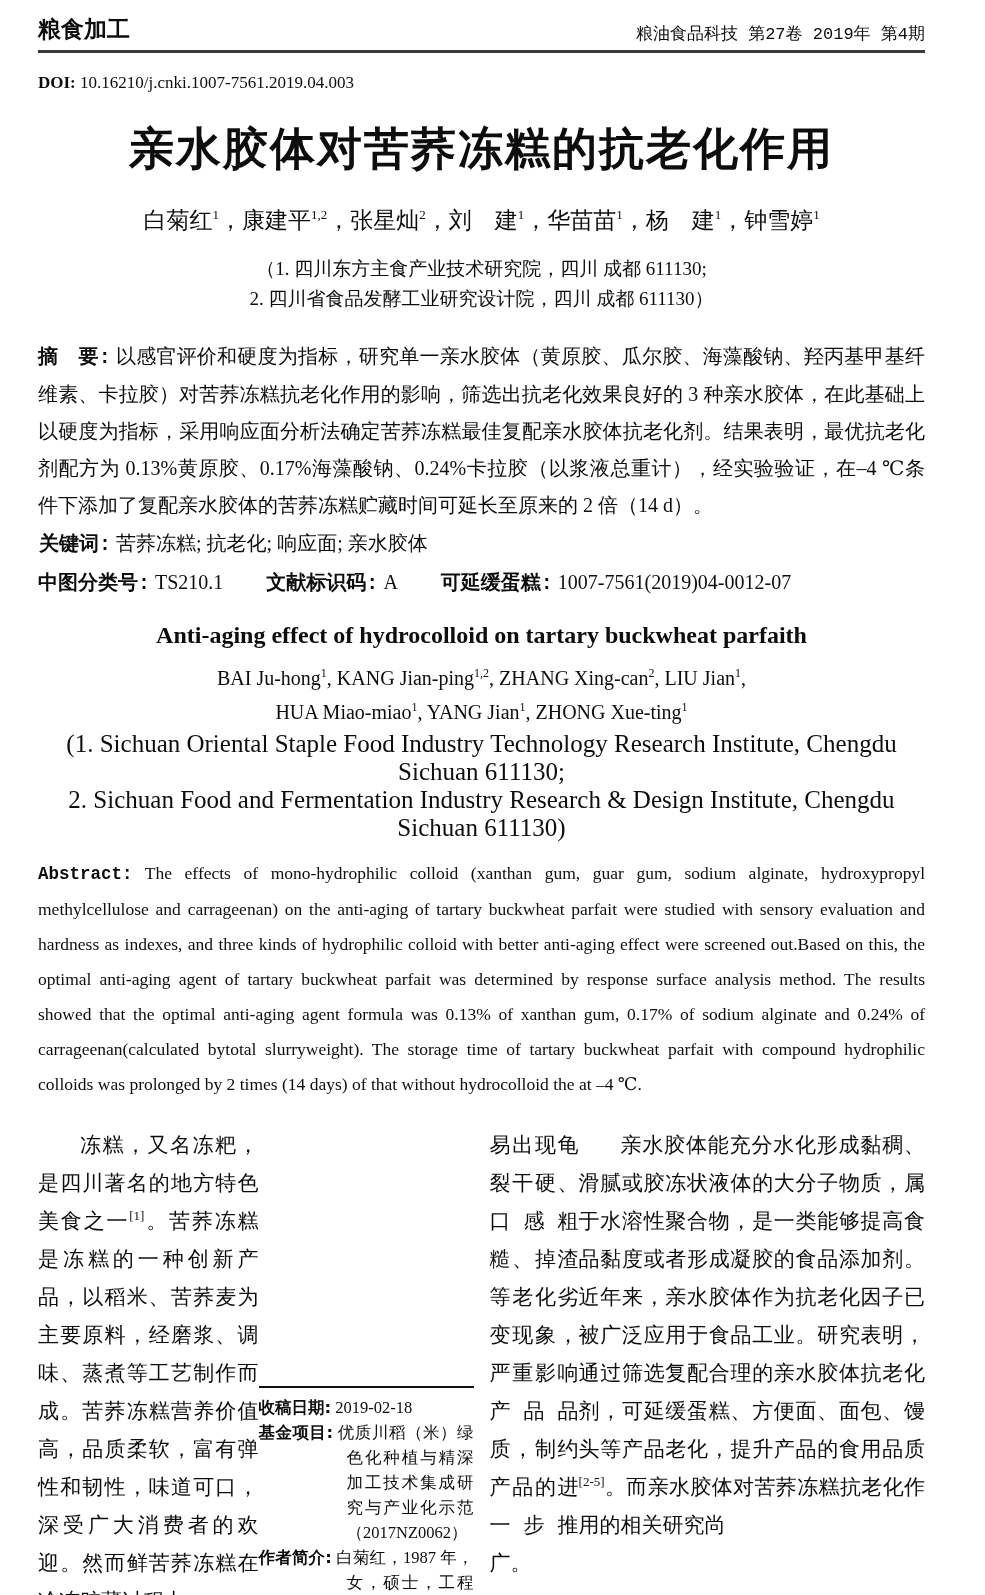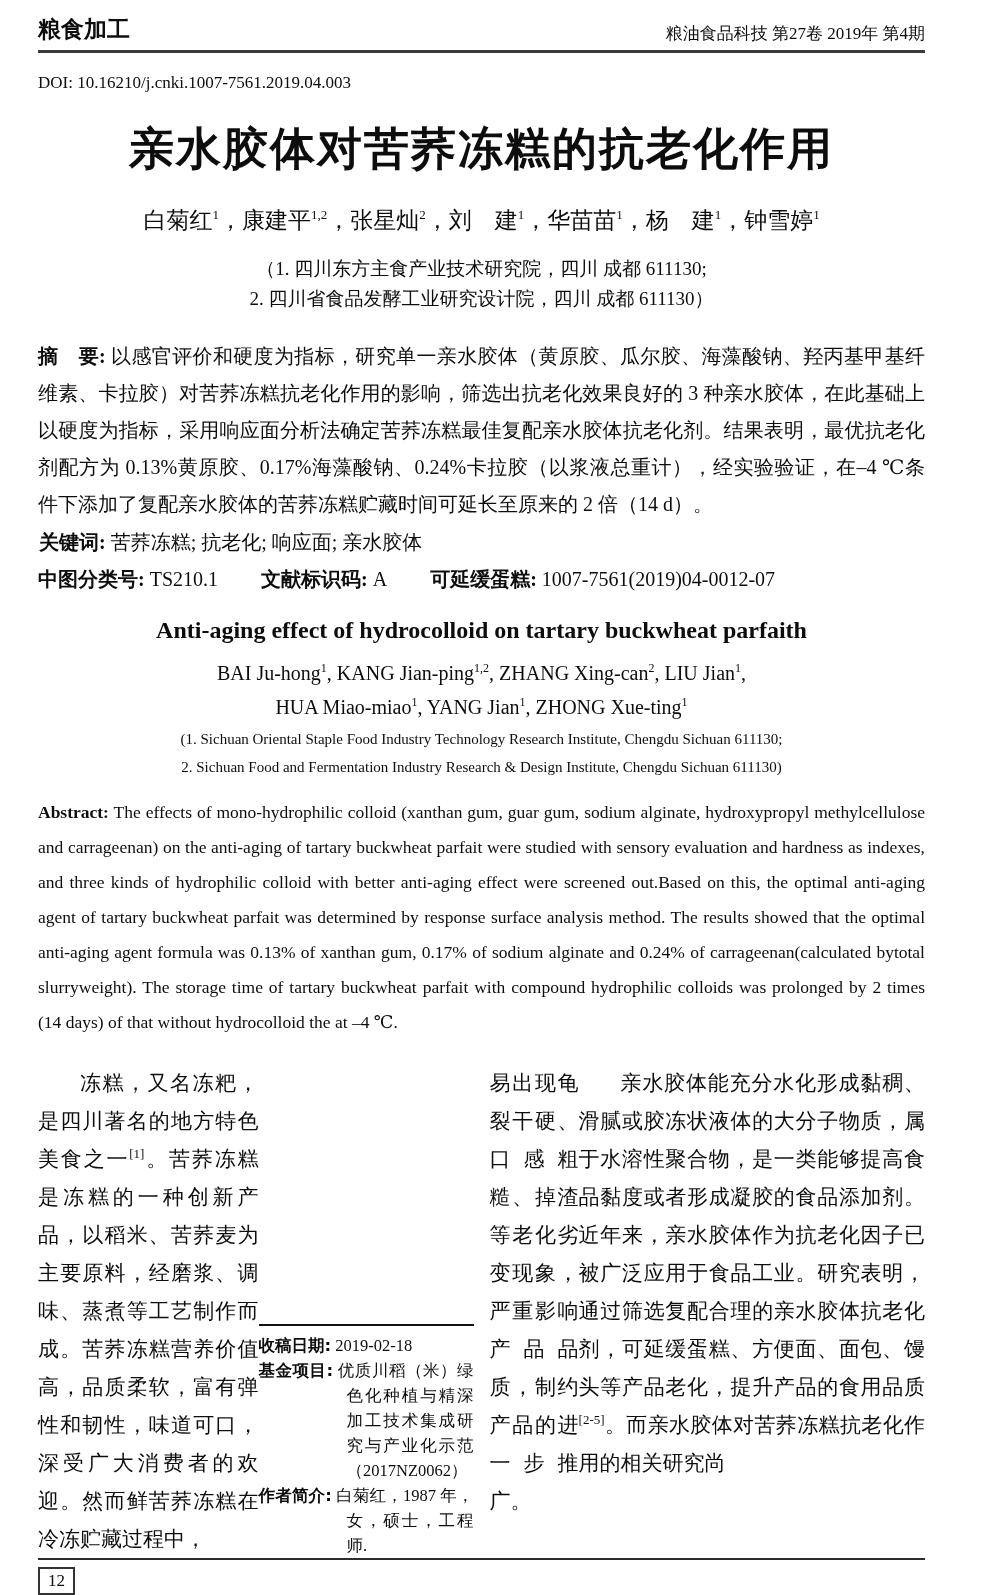"粮油食品科技 第27卷 2019年 第4期" .hdr-right { font-family: Liberation Serif, serif -> Liberation Mono, monospace }
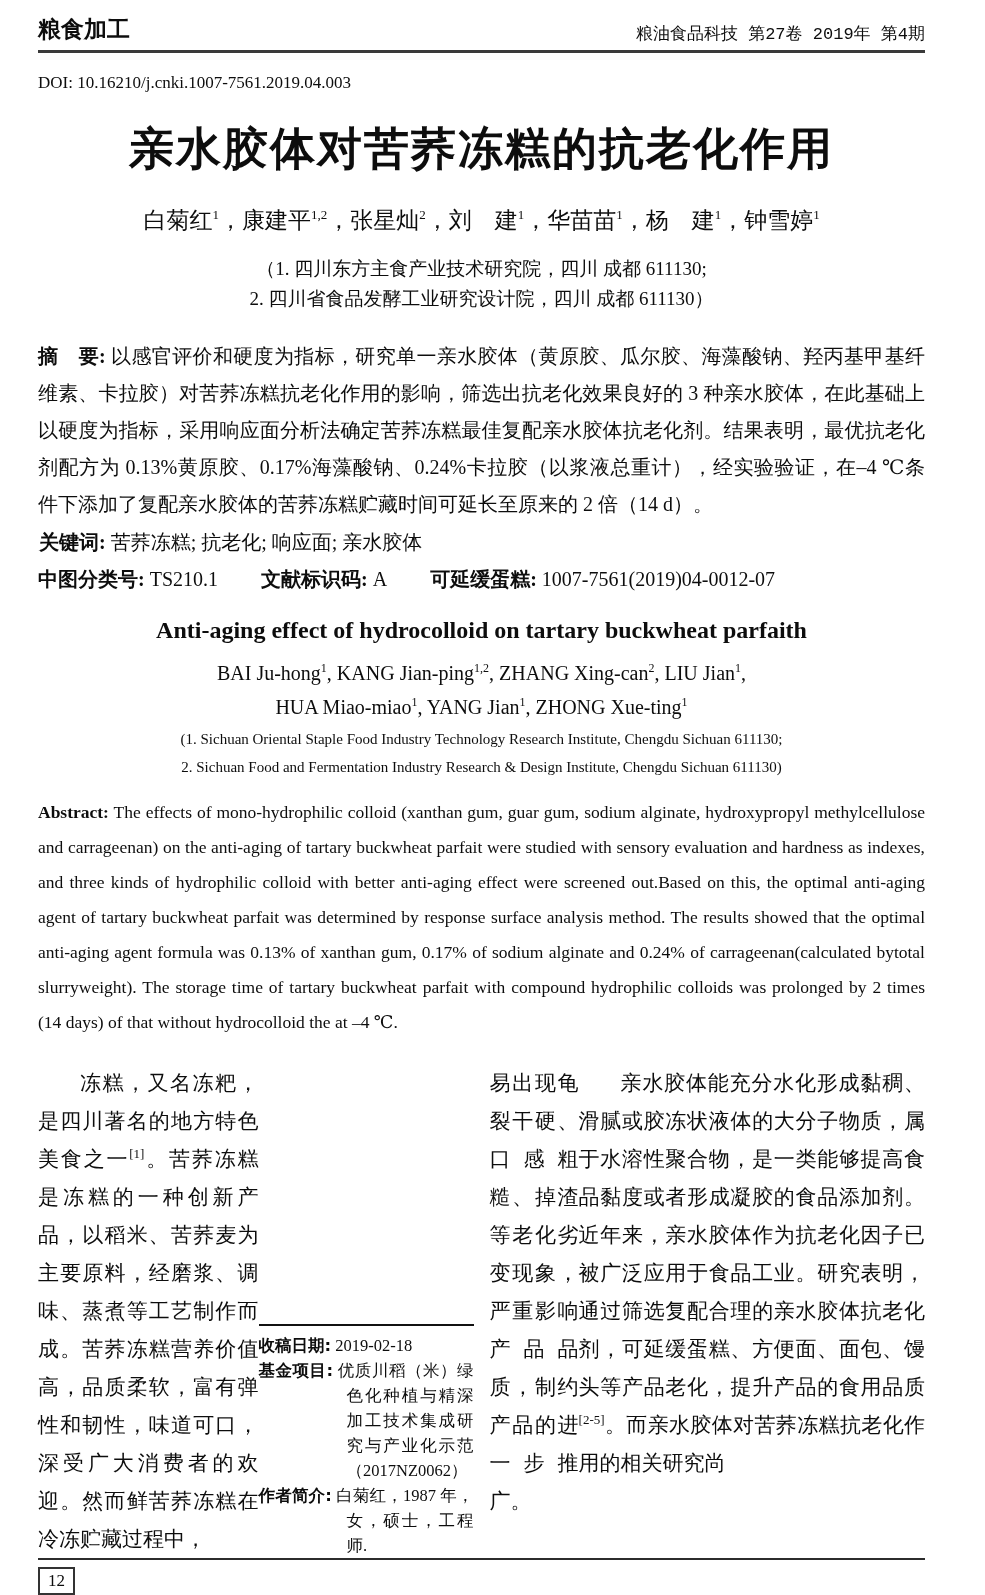"DOI:" .doi-line b { font-weight: normal -> bold }
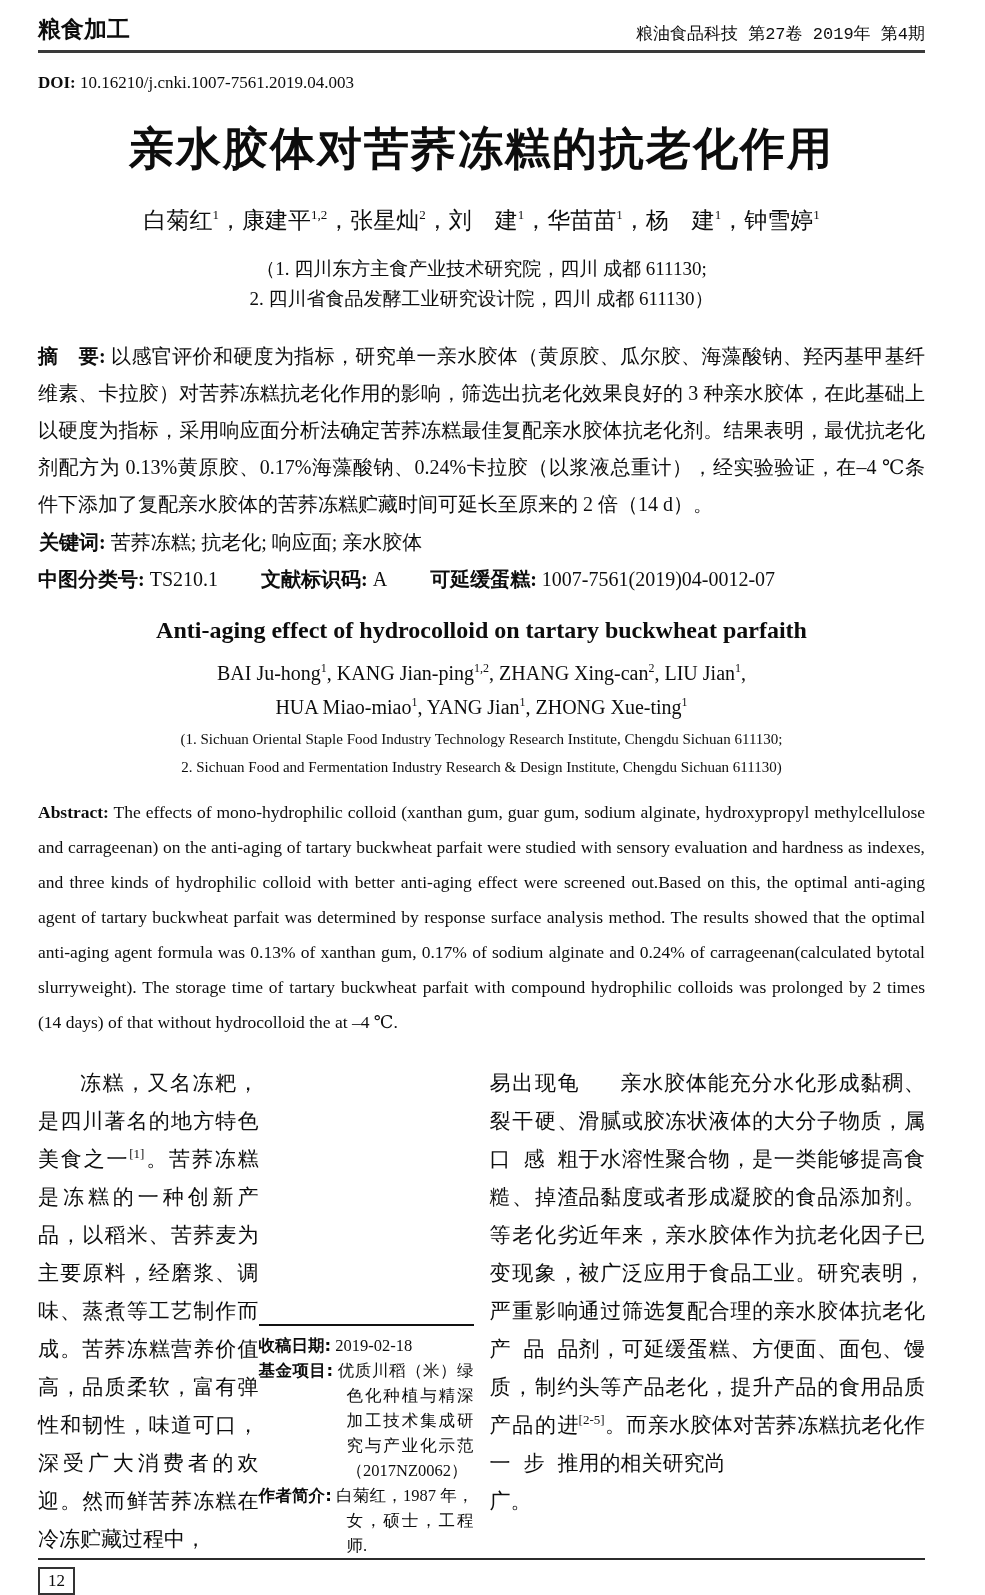"摘 要:" .lbl { font-family: Liberation Serif, serif -> Liberation Mono, monospace }
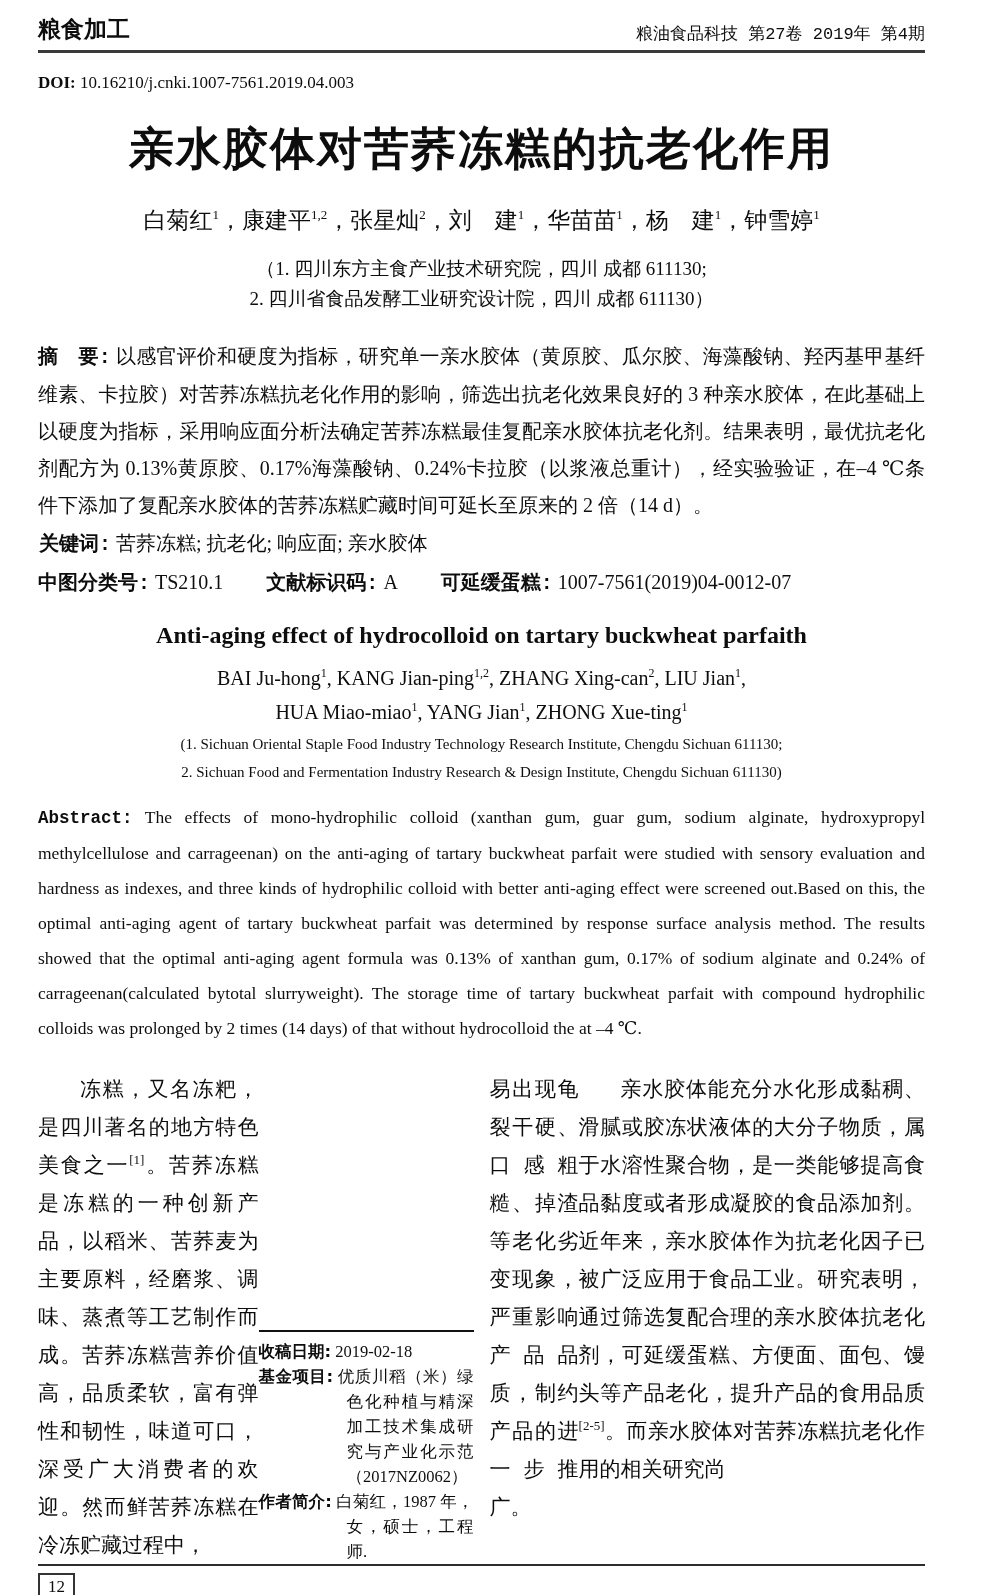"(1. Sichuan Oriental Staple Food" .affil-en { font-size: 15px -> 25px }
